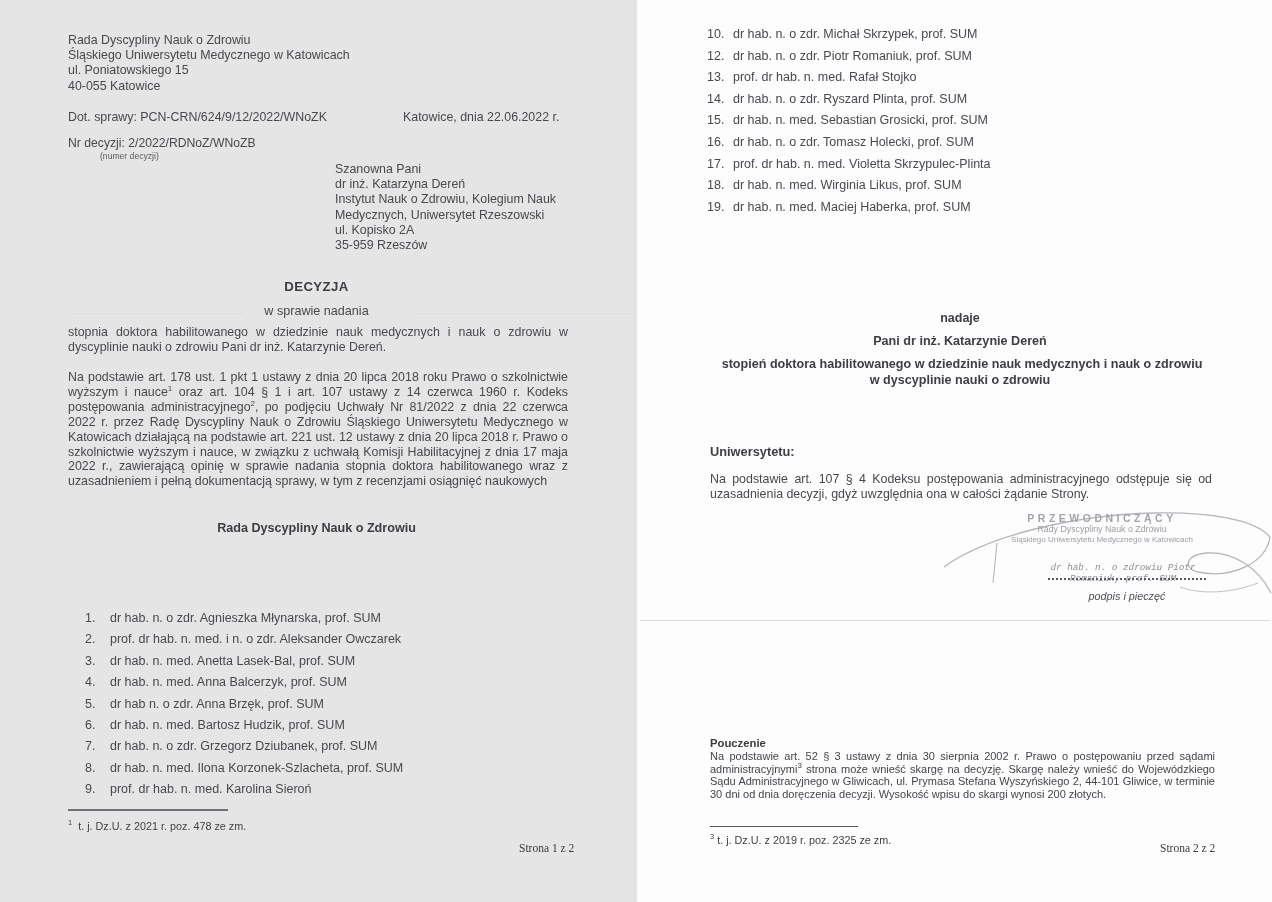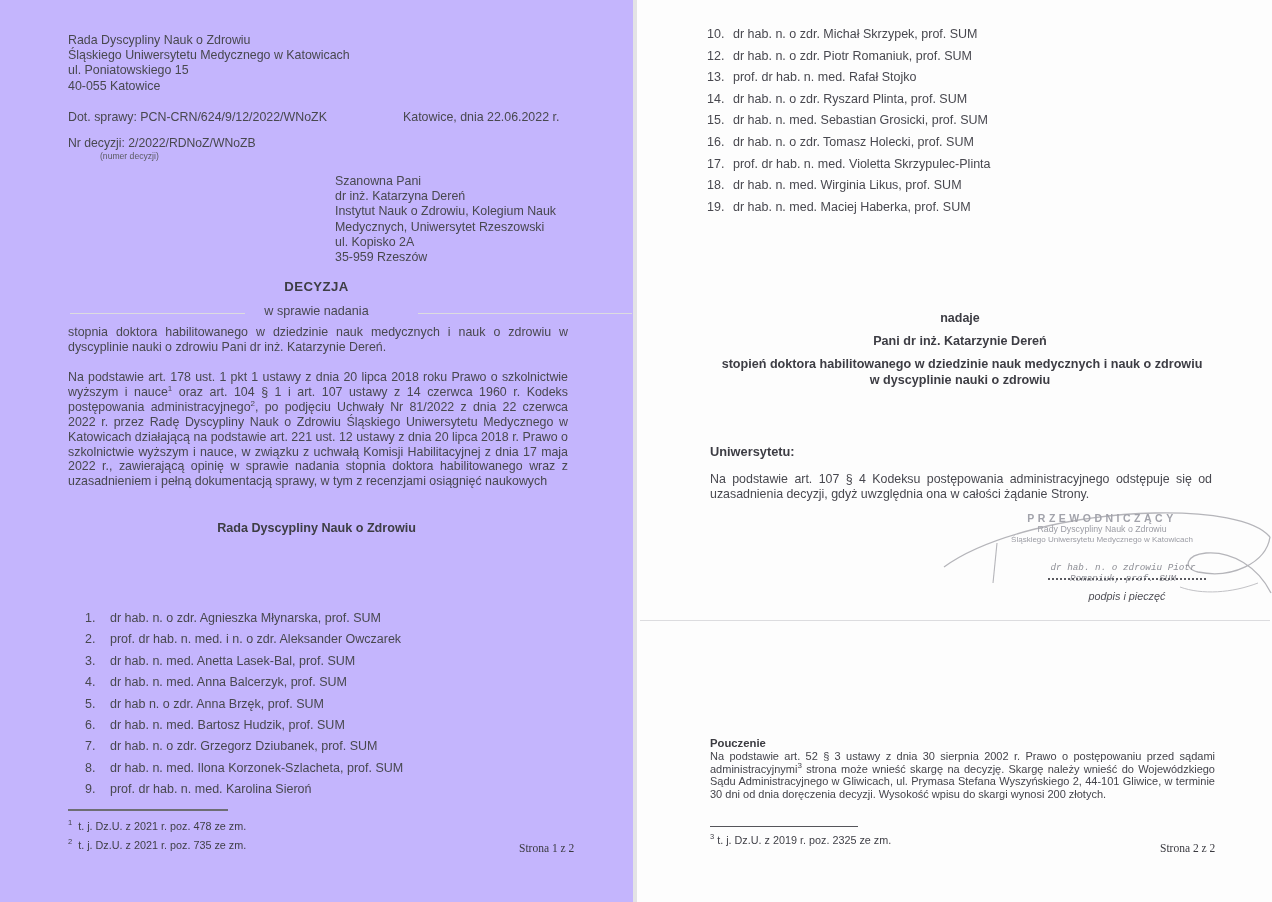"Rada Dyscypliny Nauk o Zdrowiu" .page { background: #c4b5fd -> #e5e5e5 }
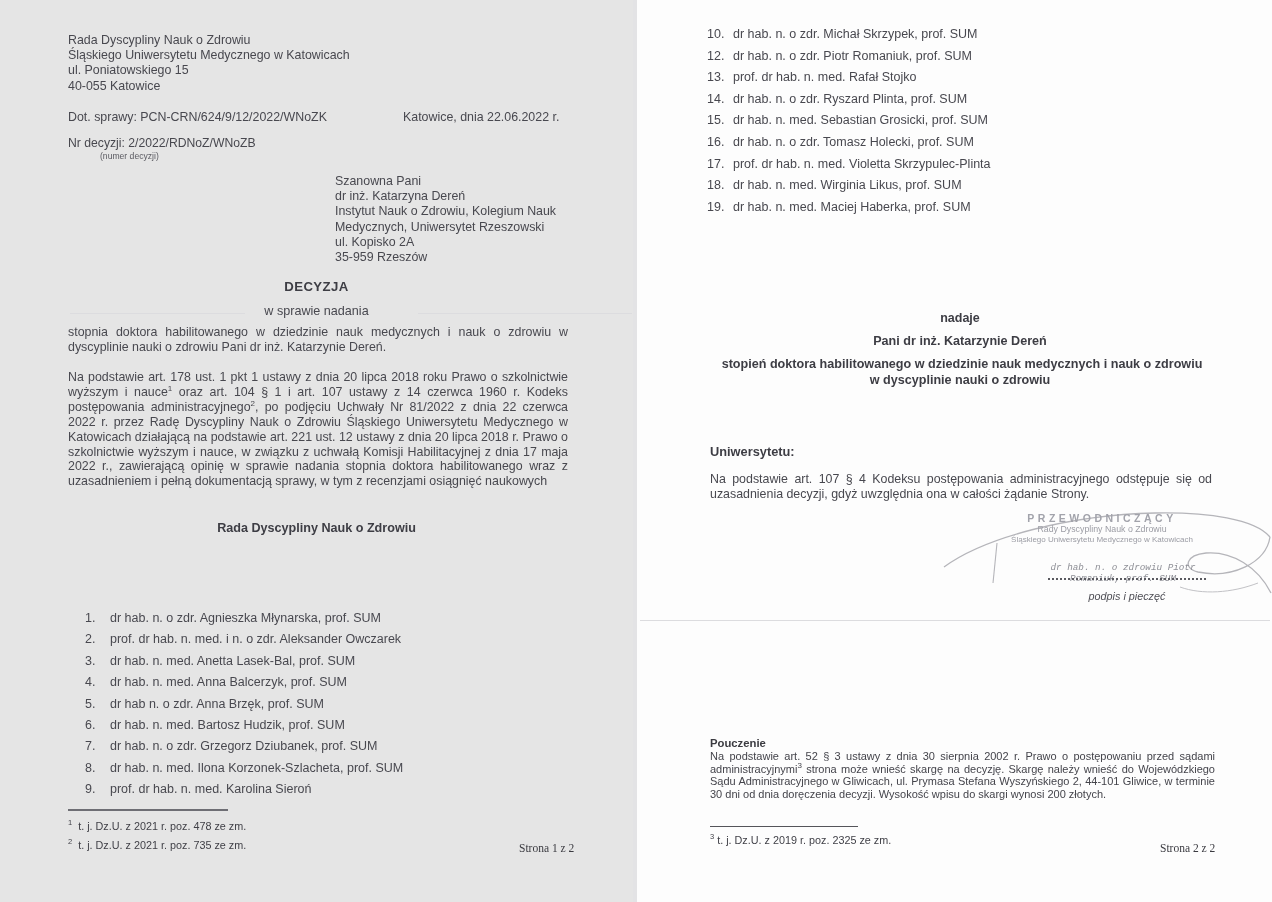"Szanowna Pani" .addressee { top: 174px -> 162px }
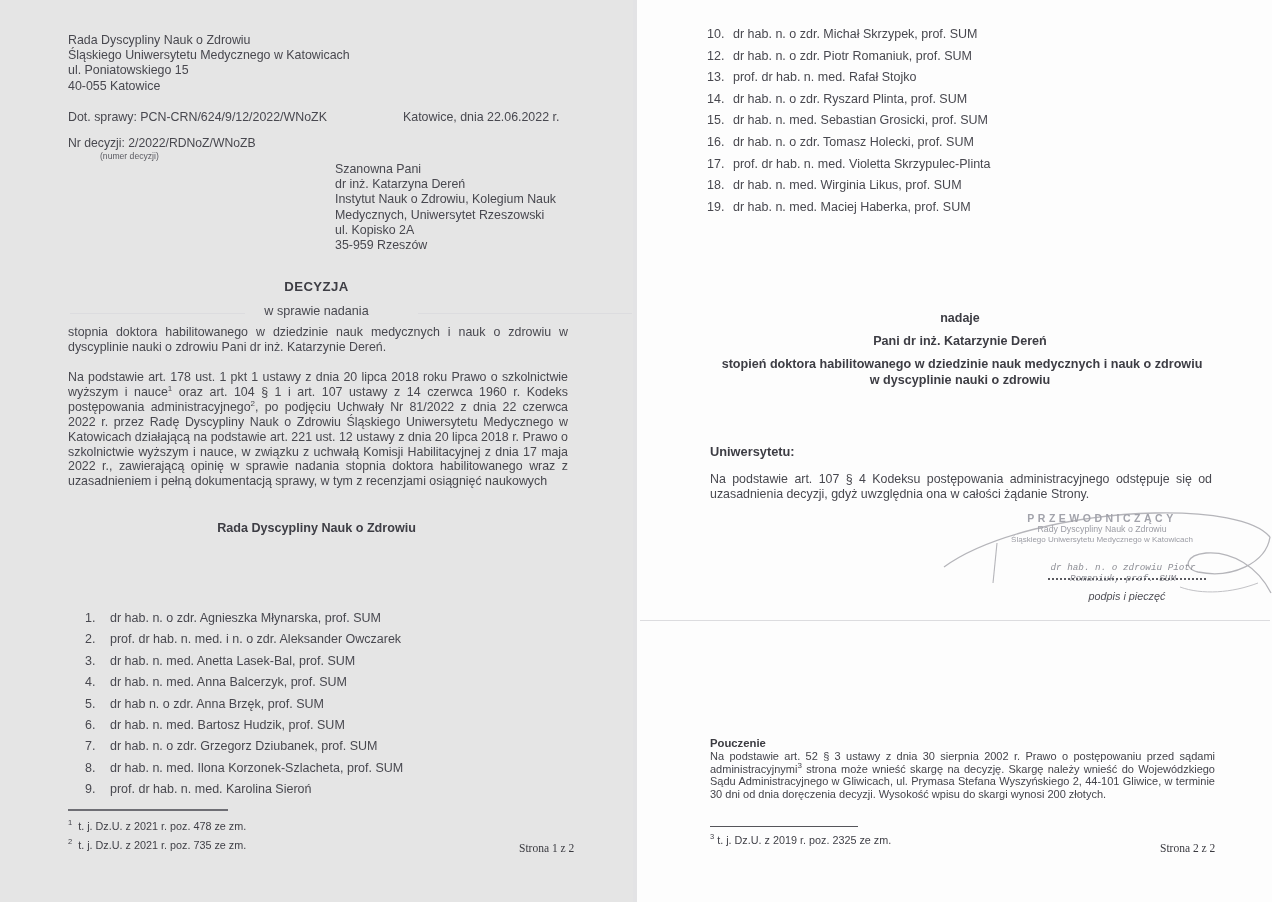"2 t. j. Dz.U. z" div { html: <div><sup>2</sup><span>t. j. Dz.U. z 2021 r. poz. 735 ze zm.</span></div> -> none }
